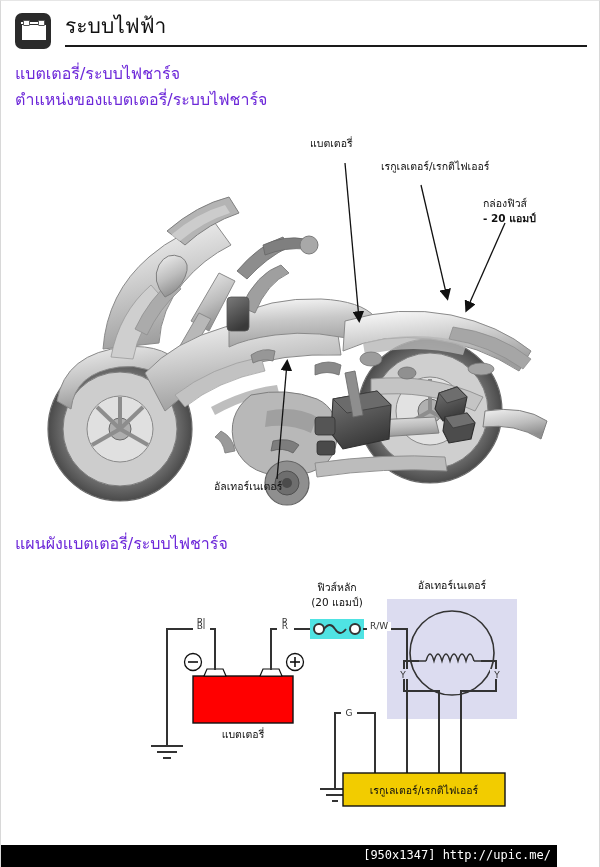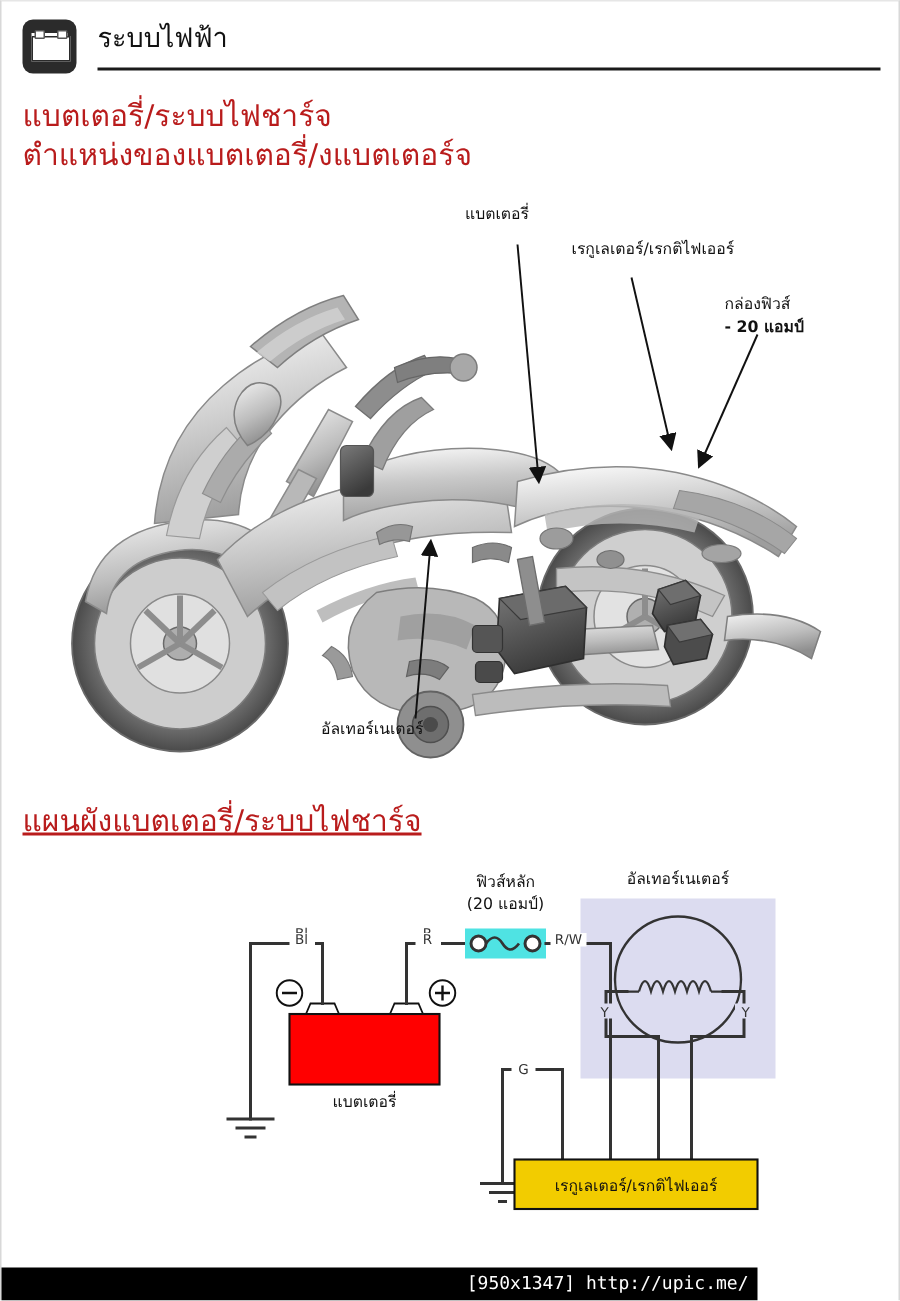"ระบบไฟฟ้า" #h-title { font-size: 18px -> 21px }
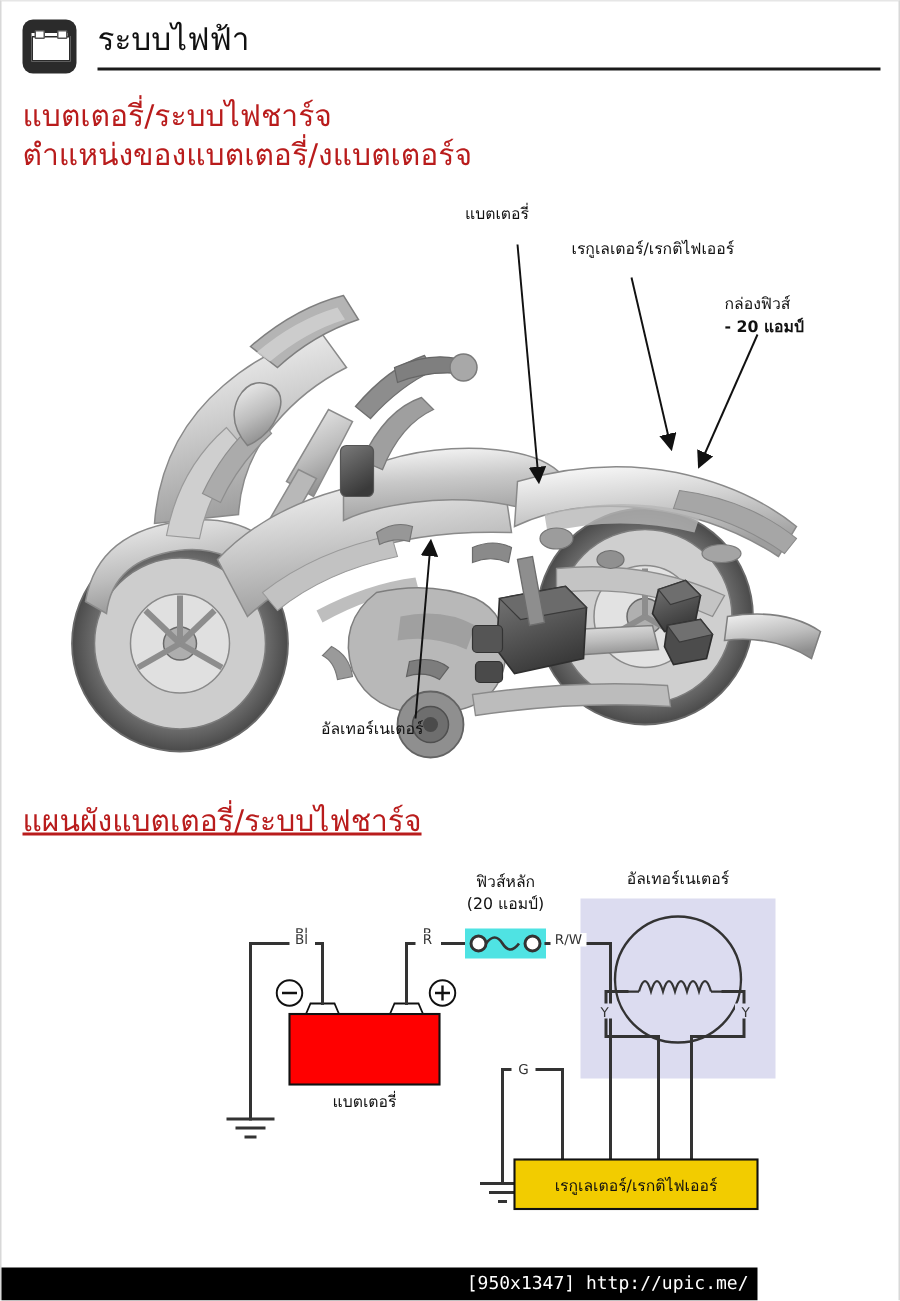"แบตเตอรี่/ระบบไฟชาร์จ" .sub { color: #b91c1c -> #6d28d9; font-size: 20px -> 16px }
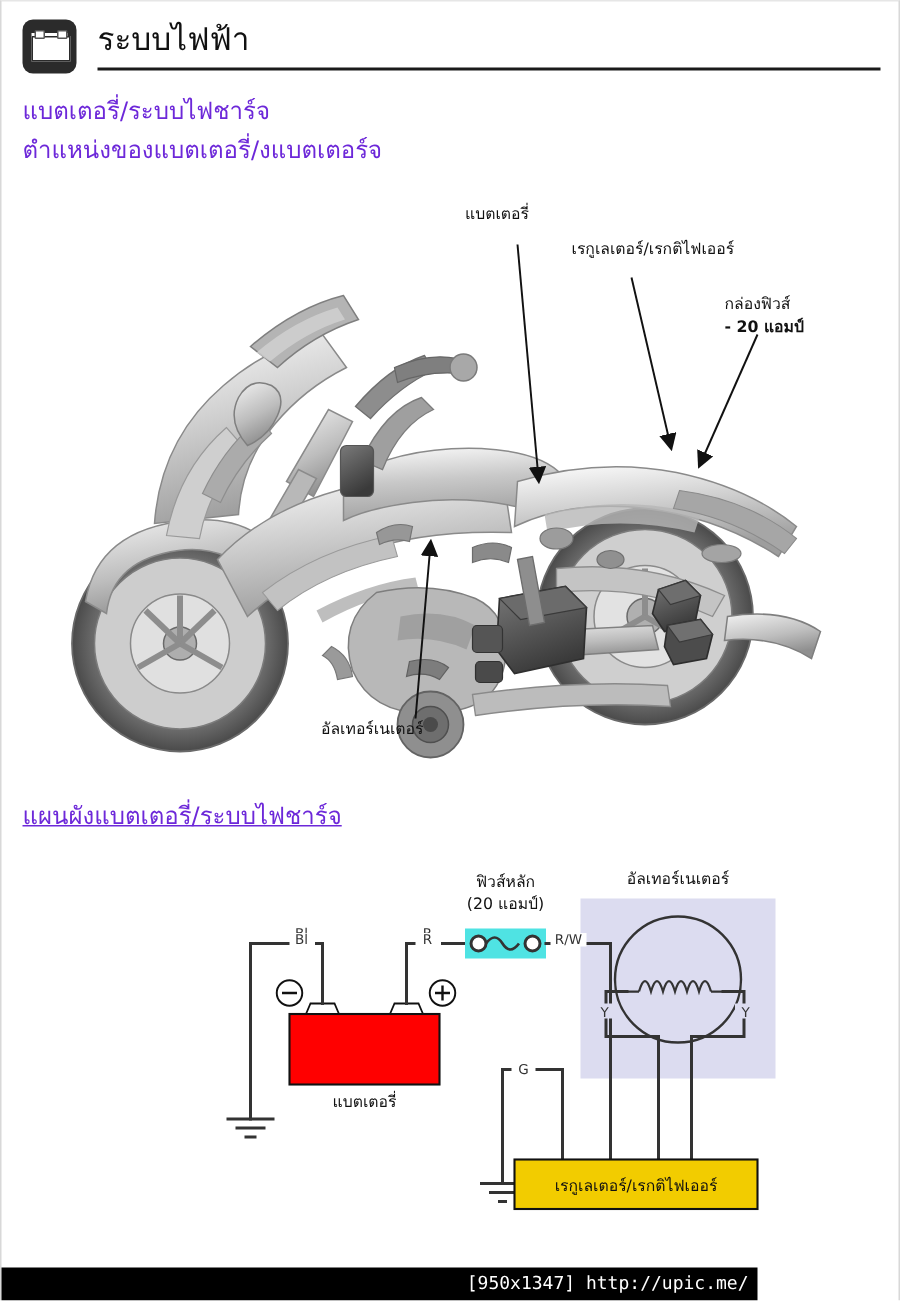"ตำแหน่งของแบตเตอรี่/งแบตเตอร์จ" div.sub { text: ตำแหน่งของแบตเตอรี่/งแบตเตอร์จ -> ตำแหน่งของแบตเตอรี่/ระบบไฟชาร์จ }
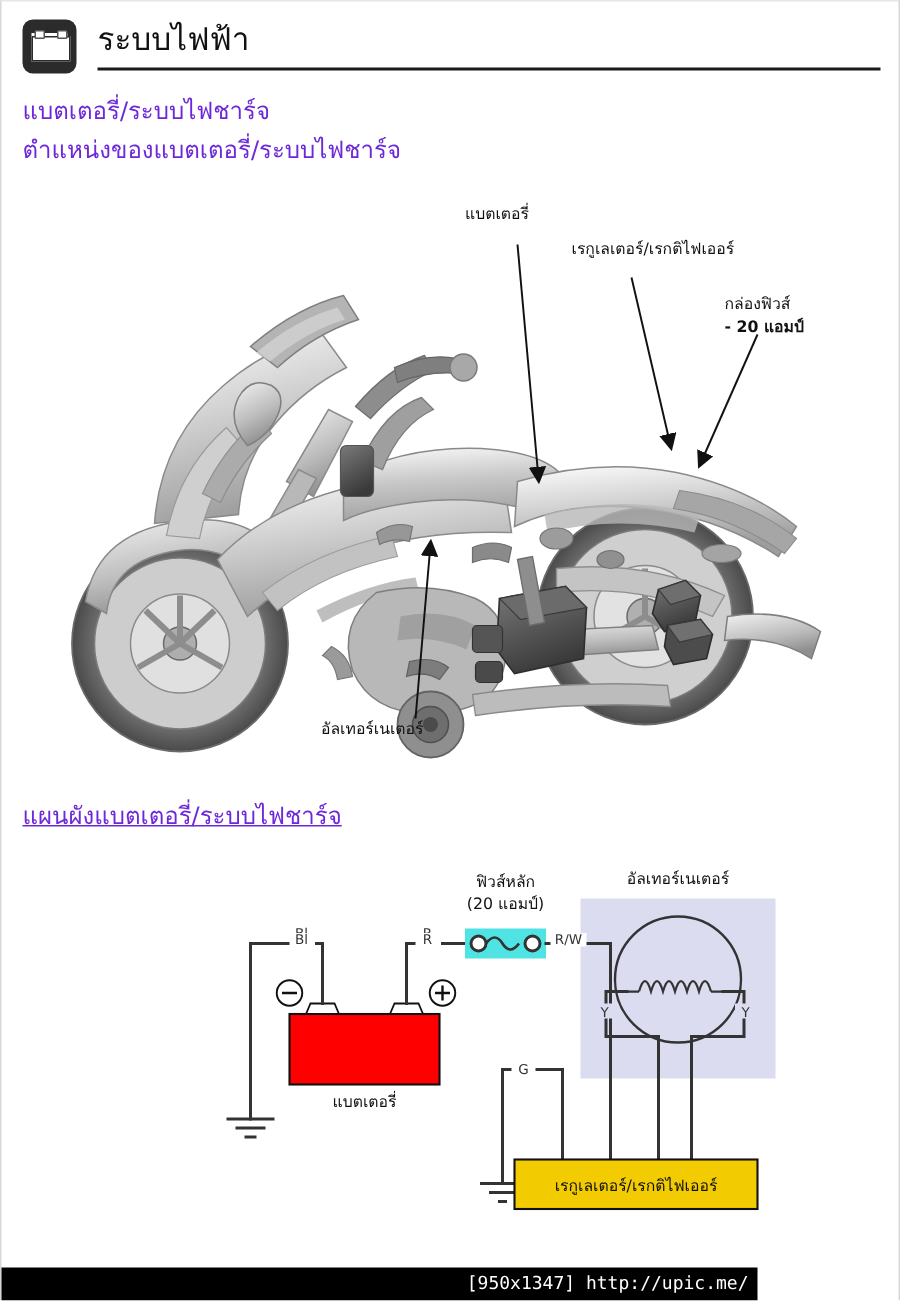"แผนผังแบตเตอรี่/ระบบไฟชาร์จ" #sub3 { text-decoration: underline -> none }
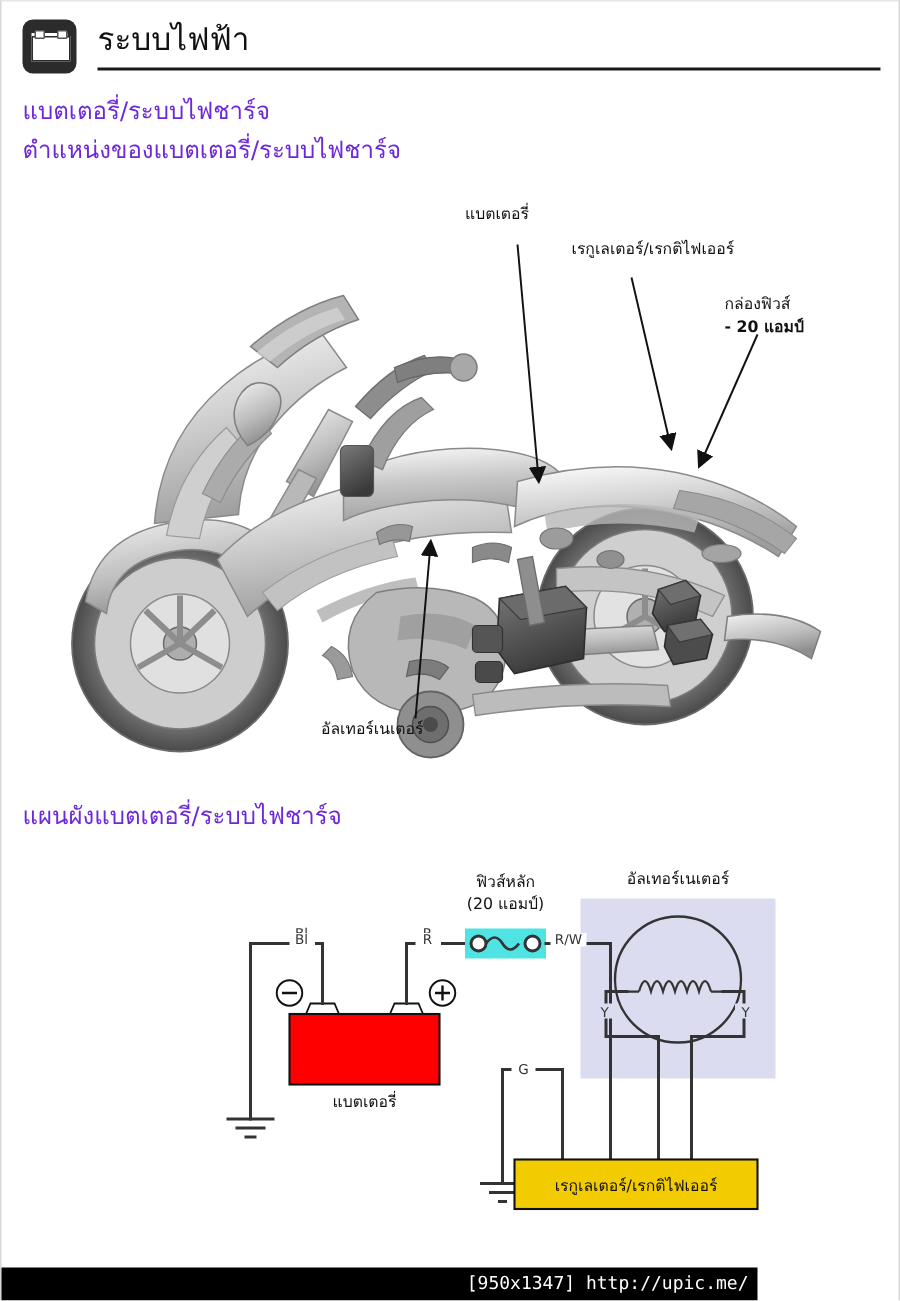"[950x1347] http://upic.me/" #footer { width: 504px -> 556px }
